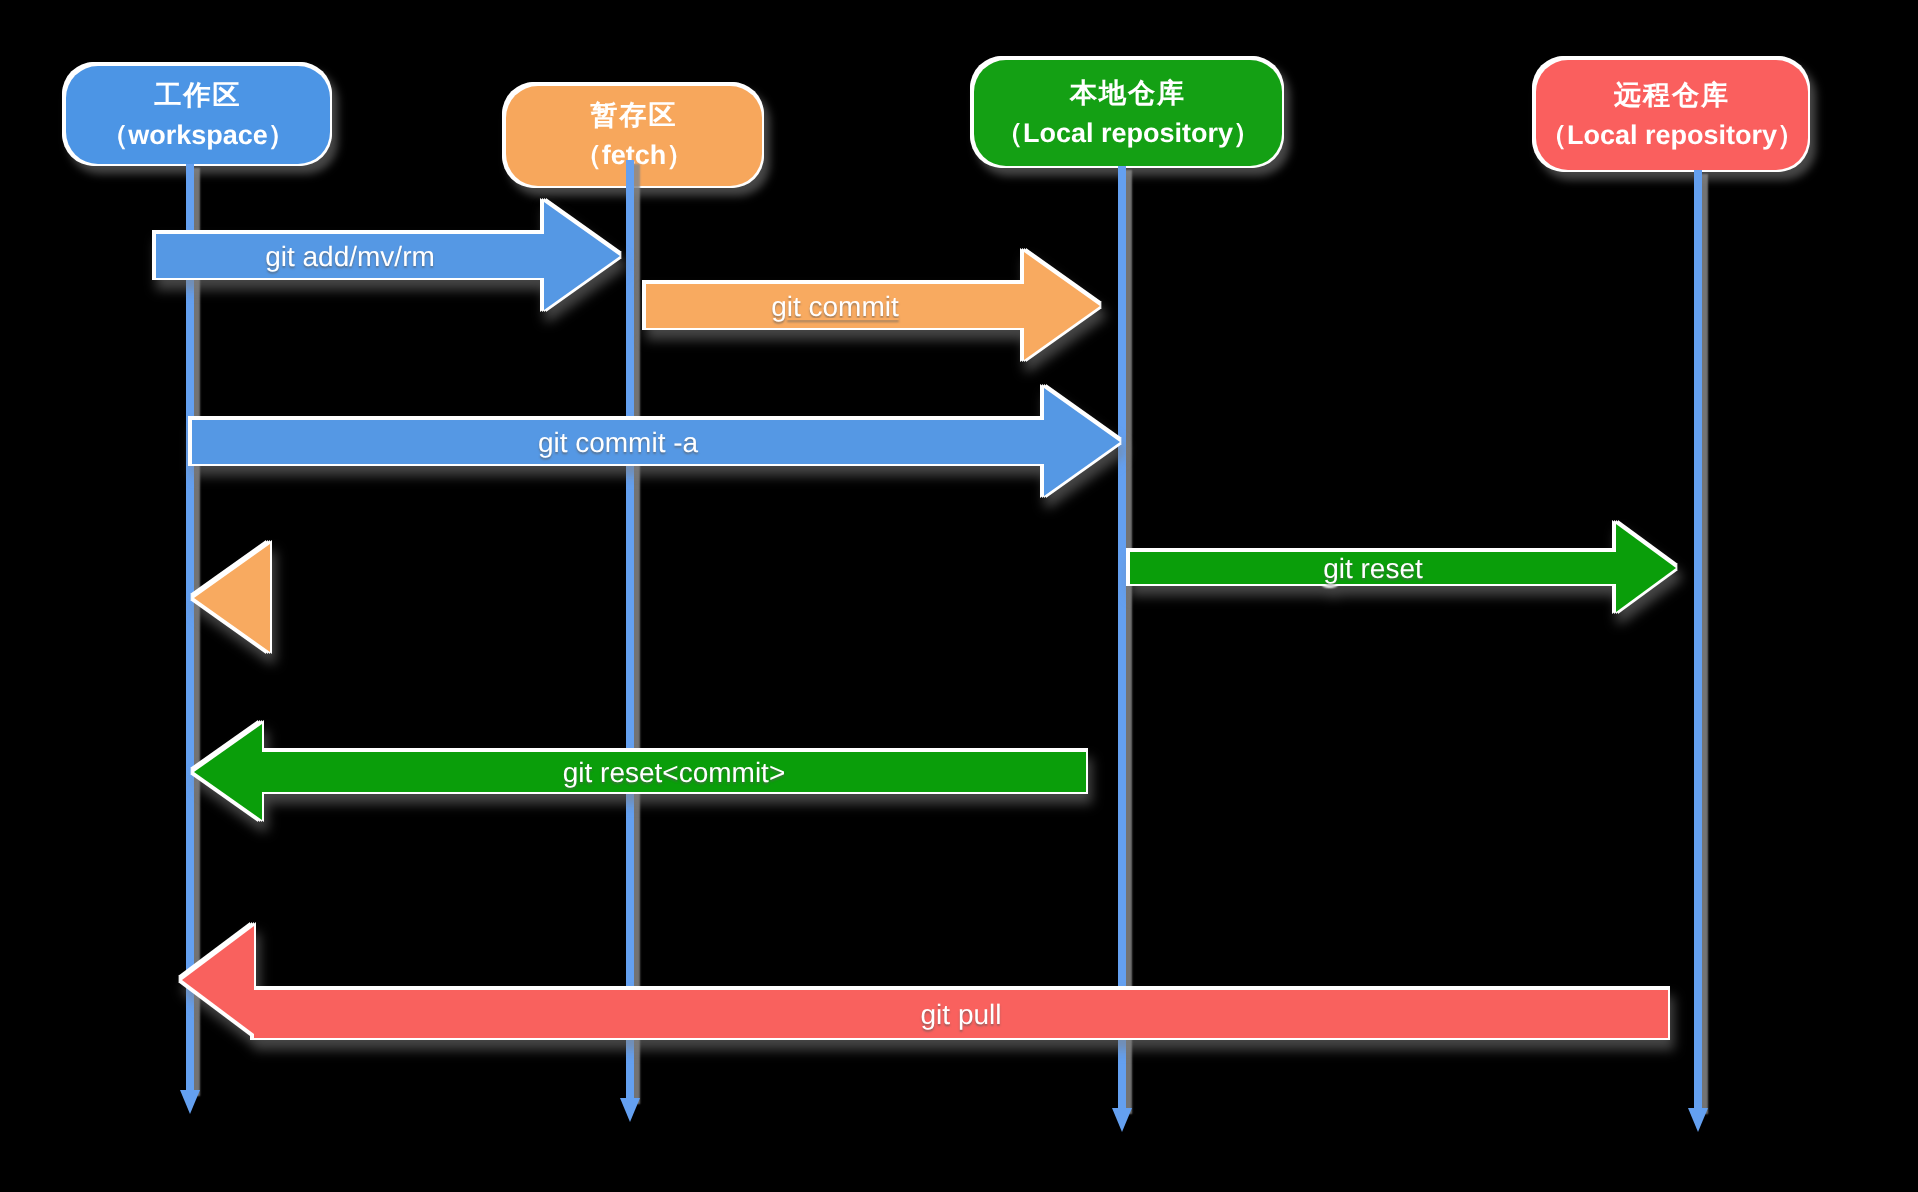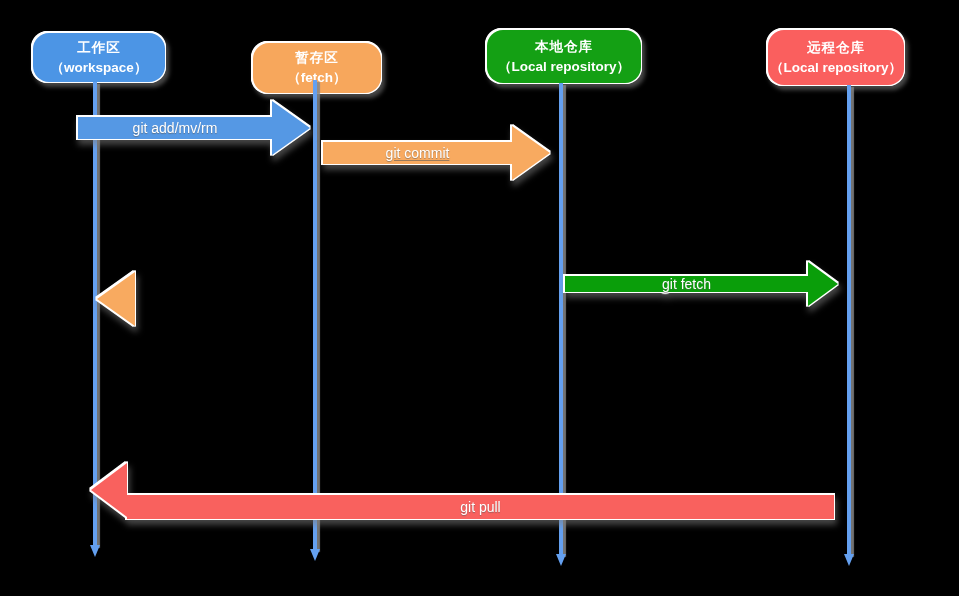"git commit -a" div.arrow { html: none -> <div> <div> <span>git commit -a</span> </div> <div></div> </div> }
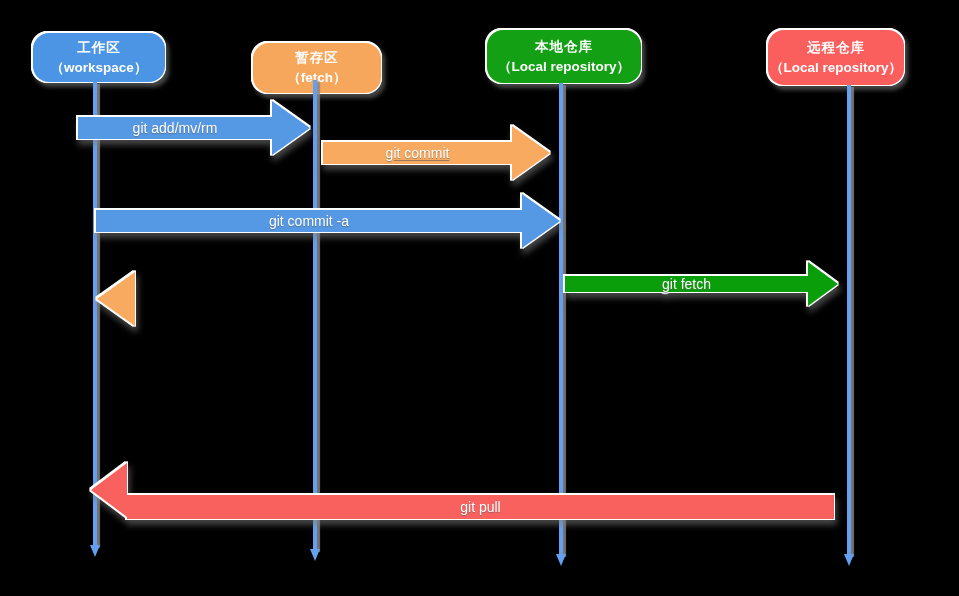"git fetch" span.lbl { text: fetch -> reset }
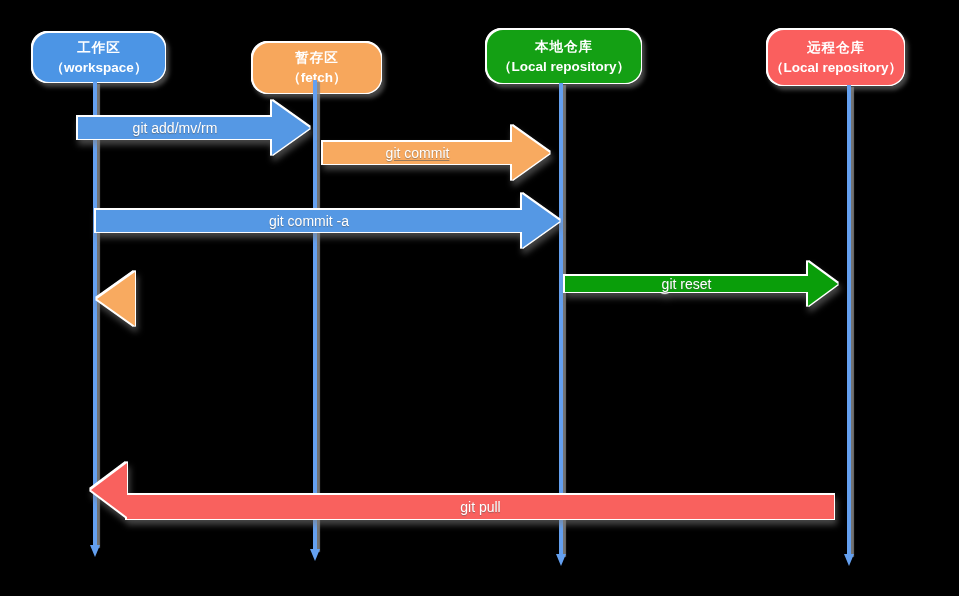"git reset<commit>" div.arrow { html: none -> <div> <div></div> <div> <span>git reset&lt;commit&gt;</span> </div> </div> }
